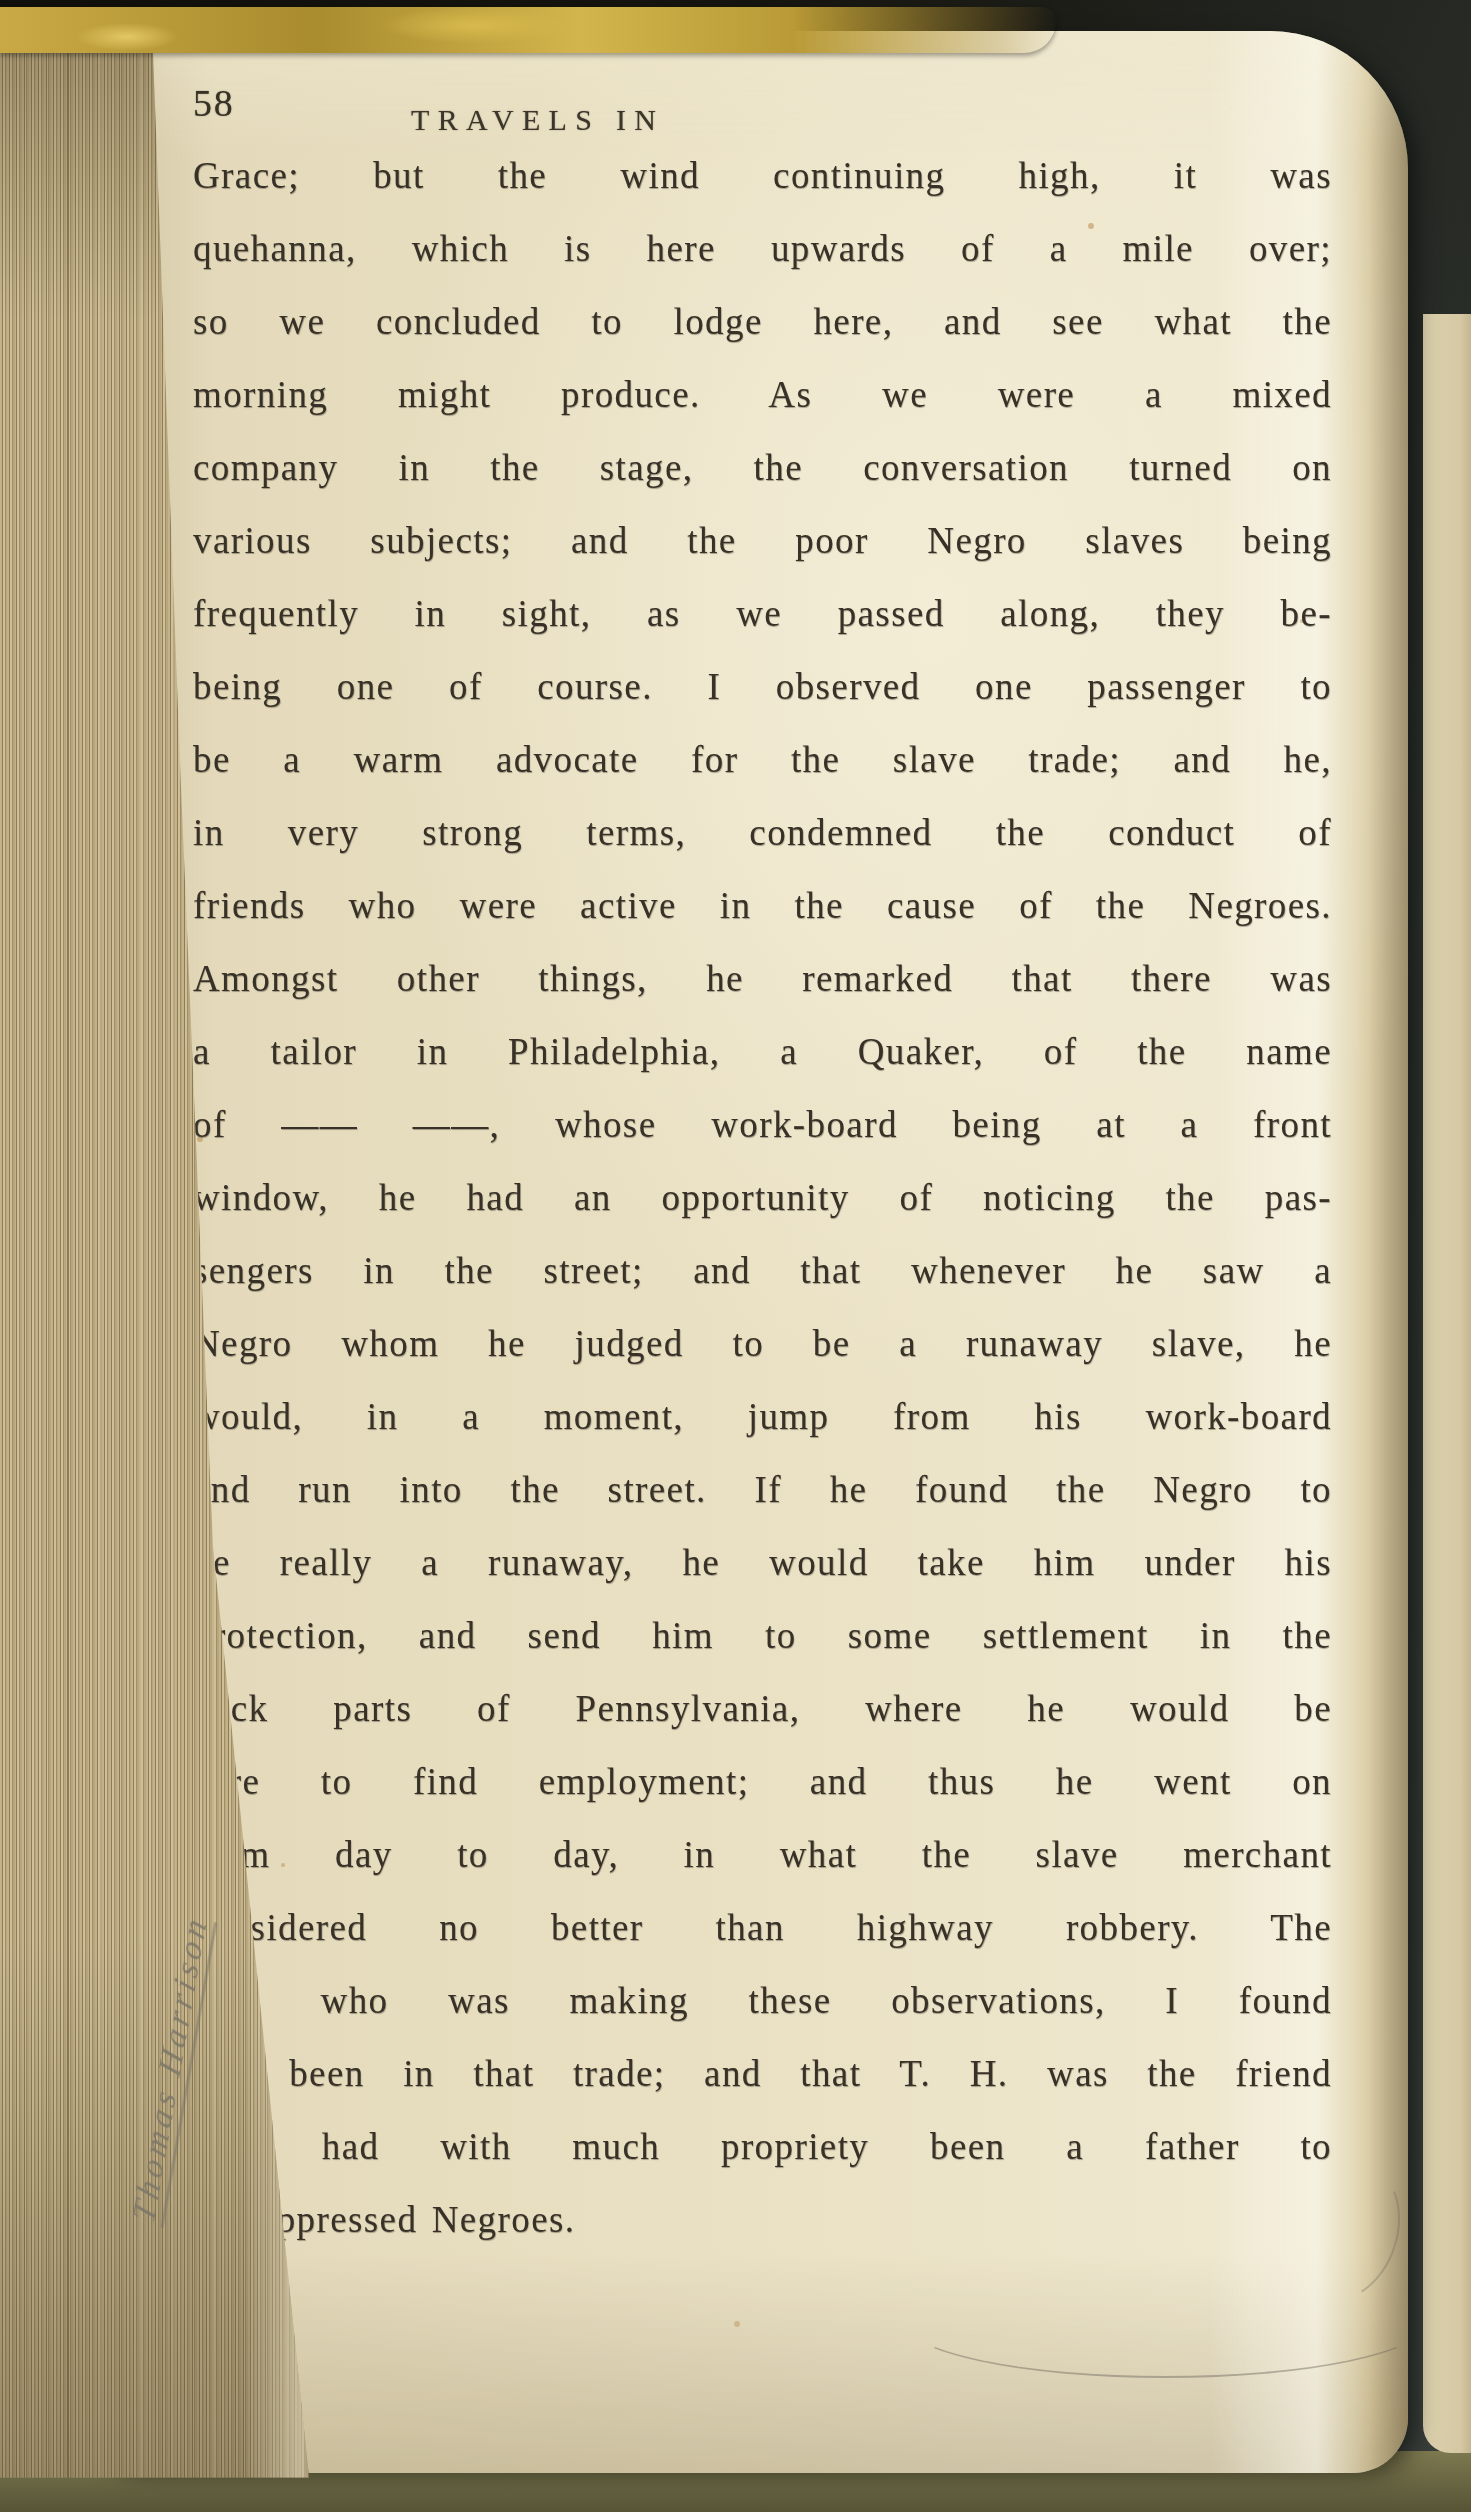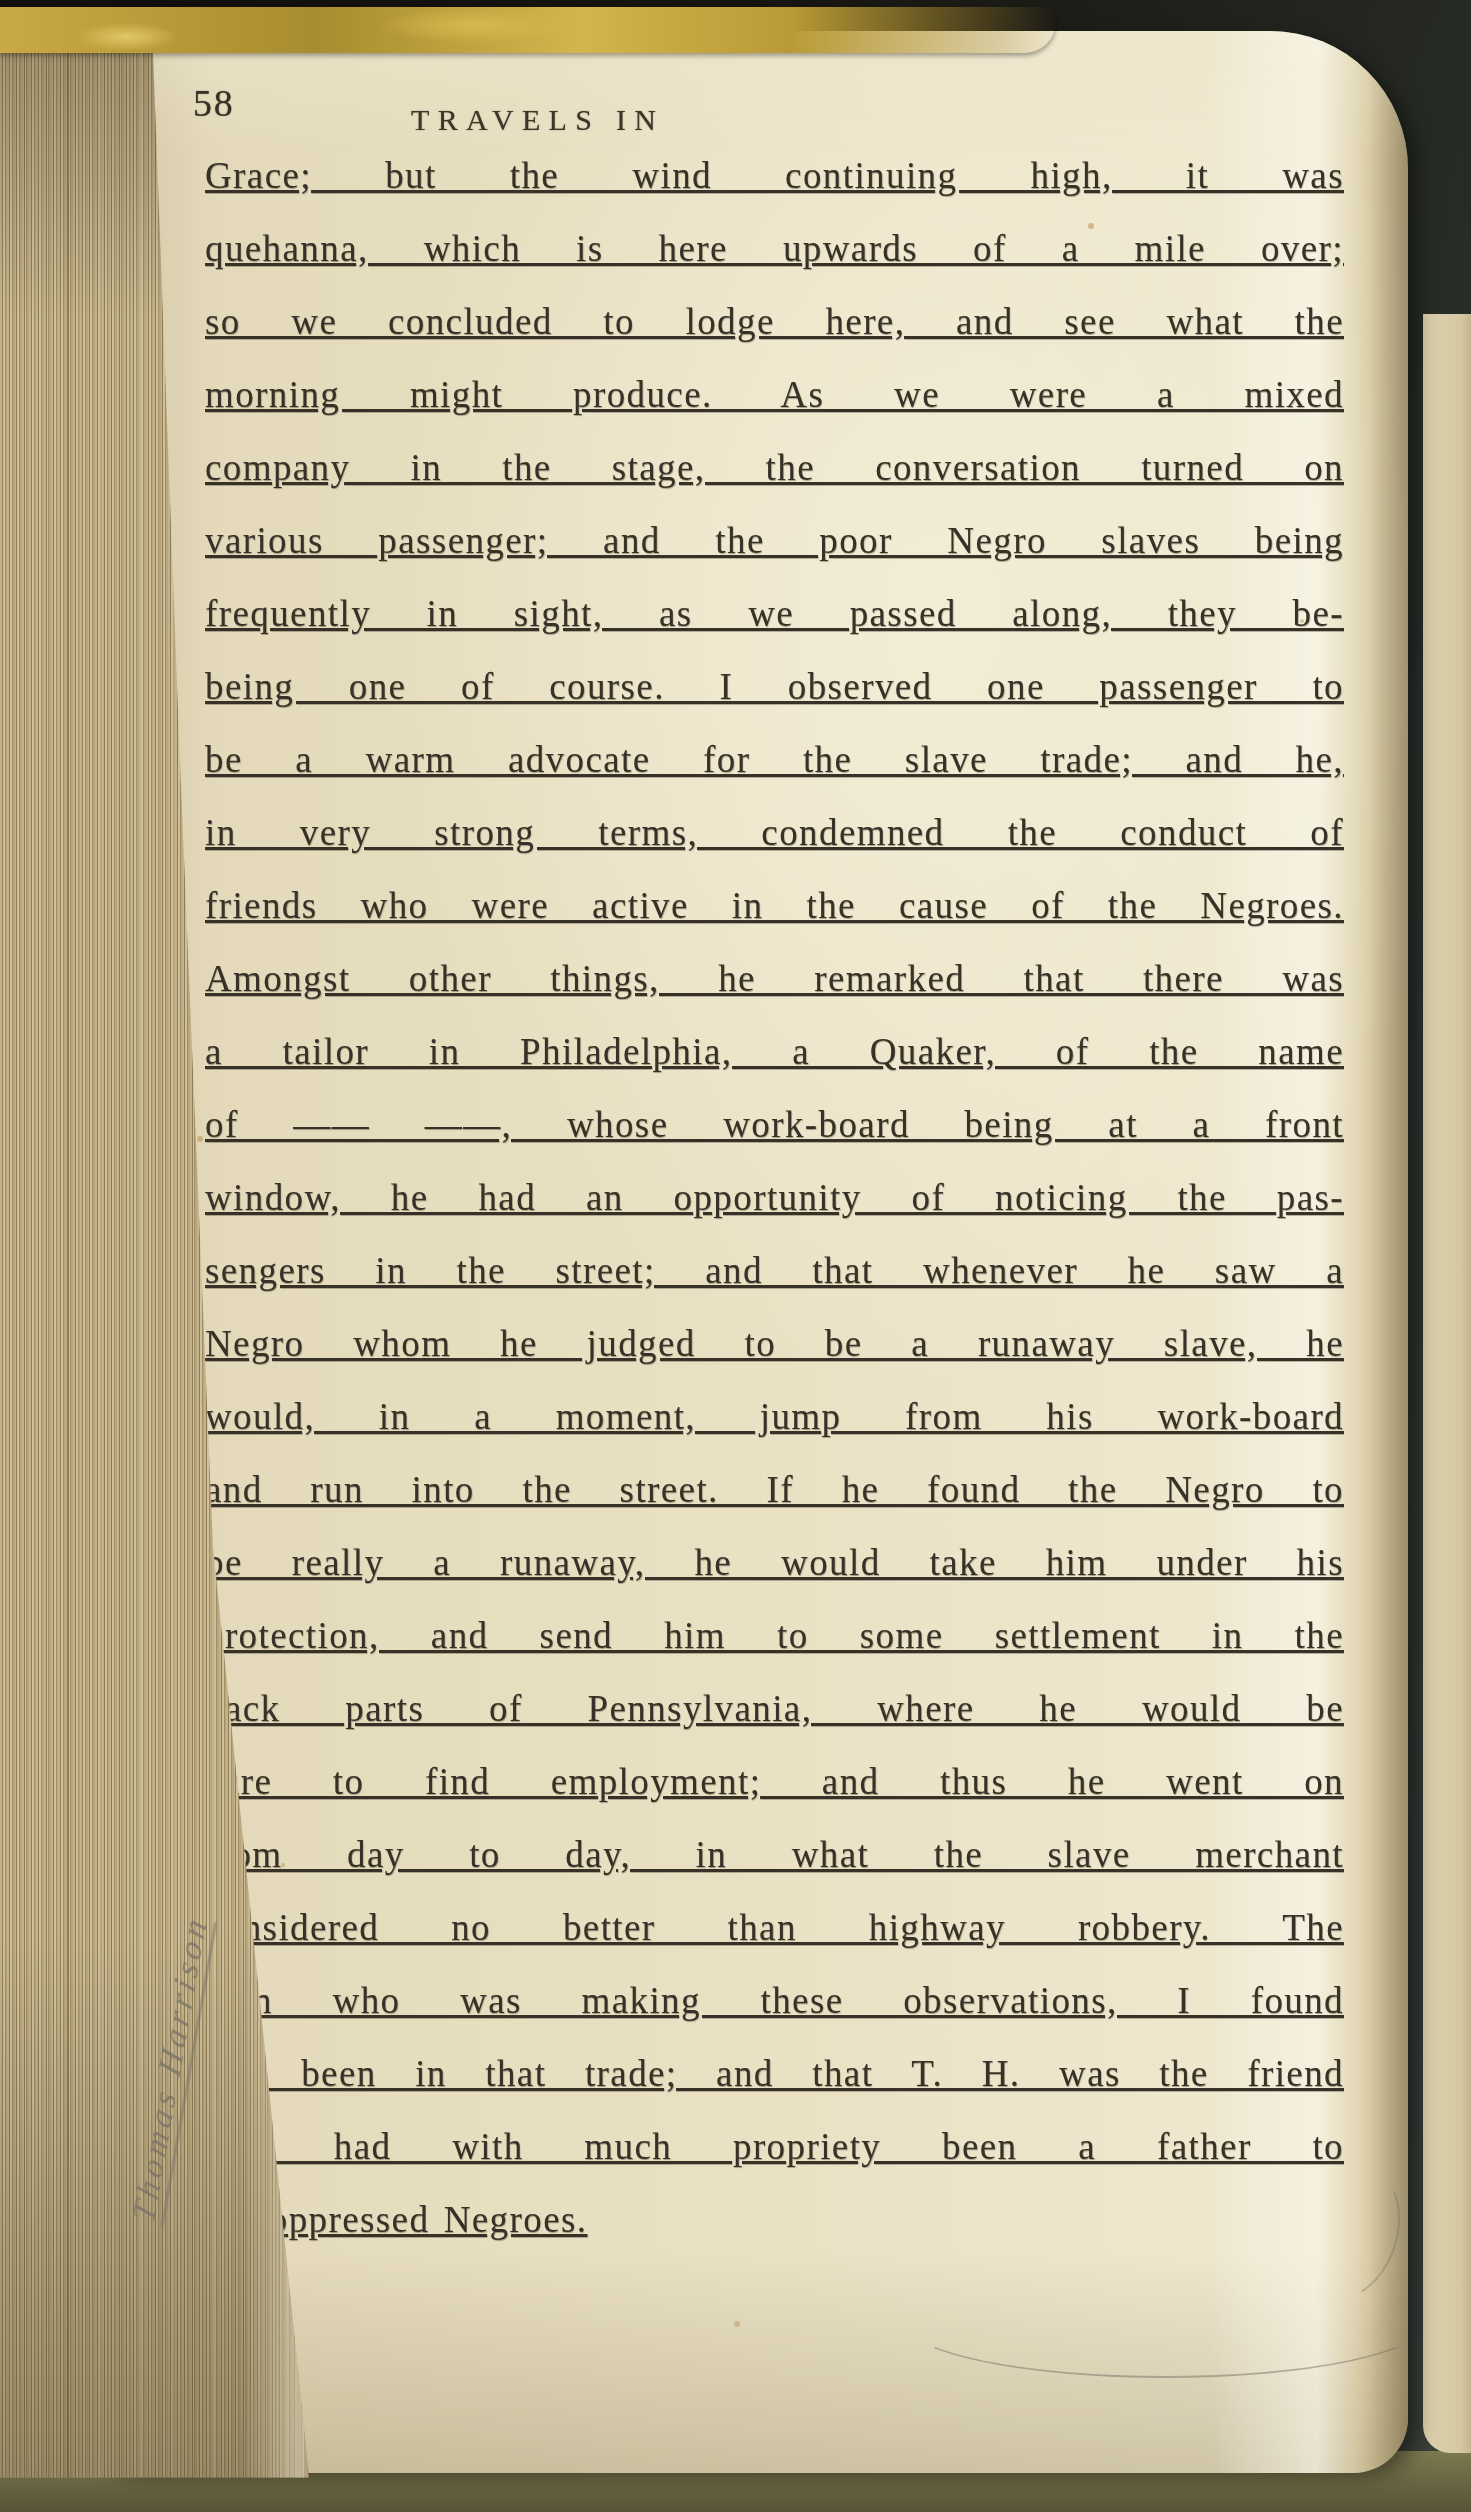"Grace; but the wind continuing" .body-text { left: 117px -> 105px; text-decoration: underline -> none }
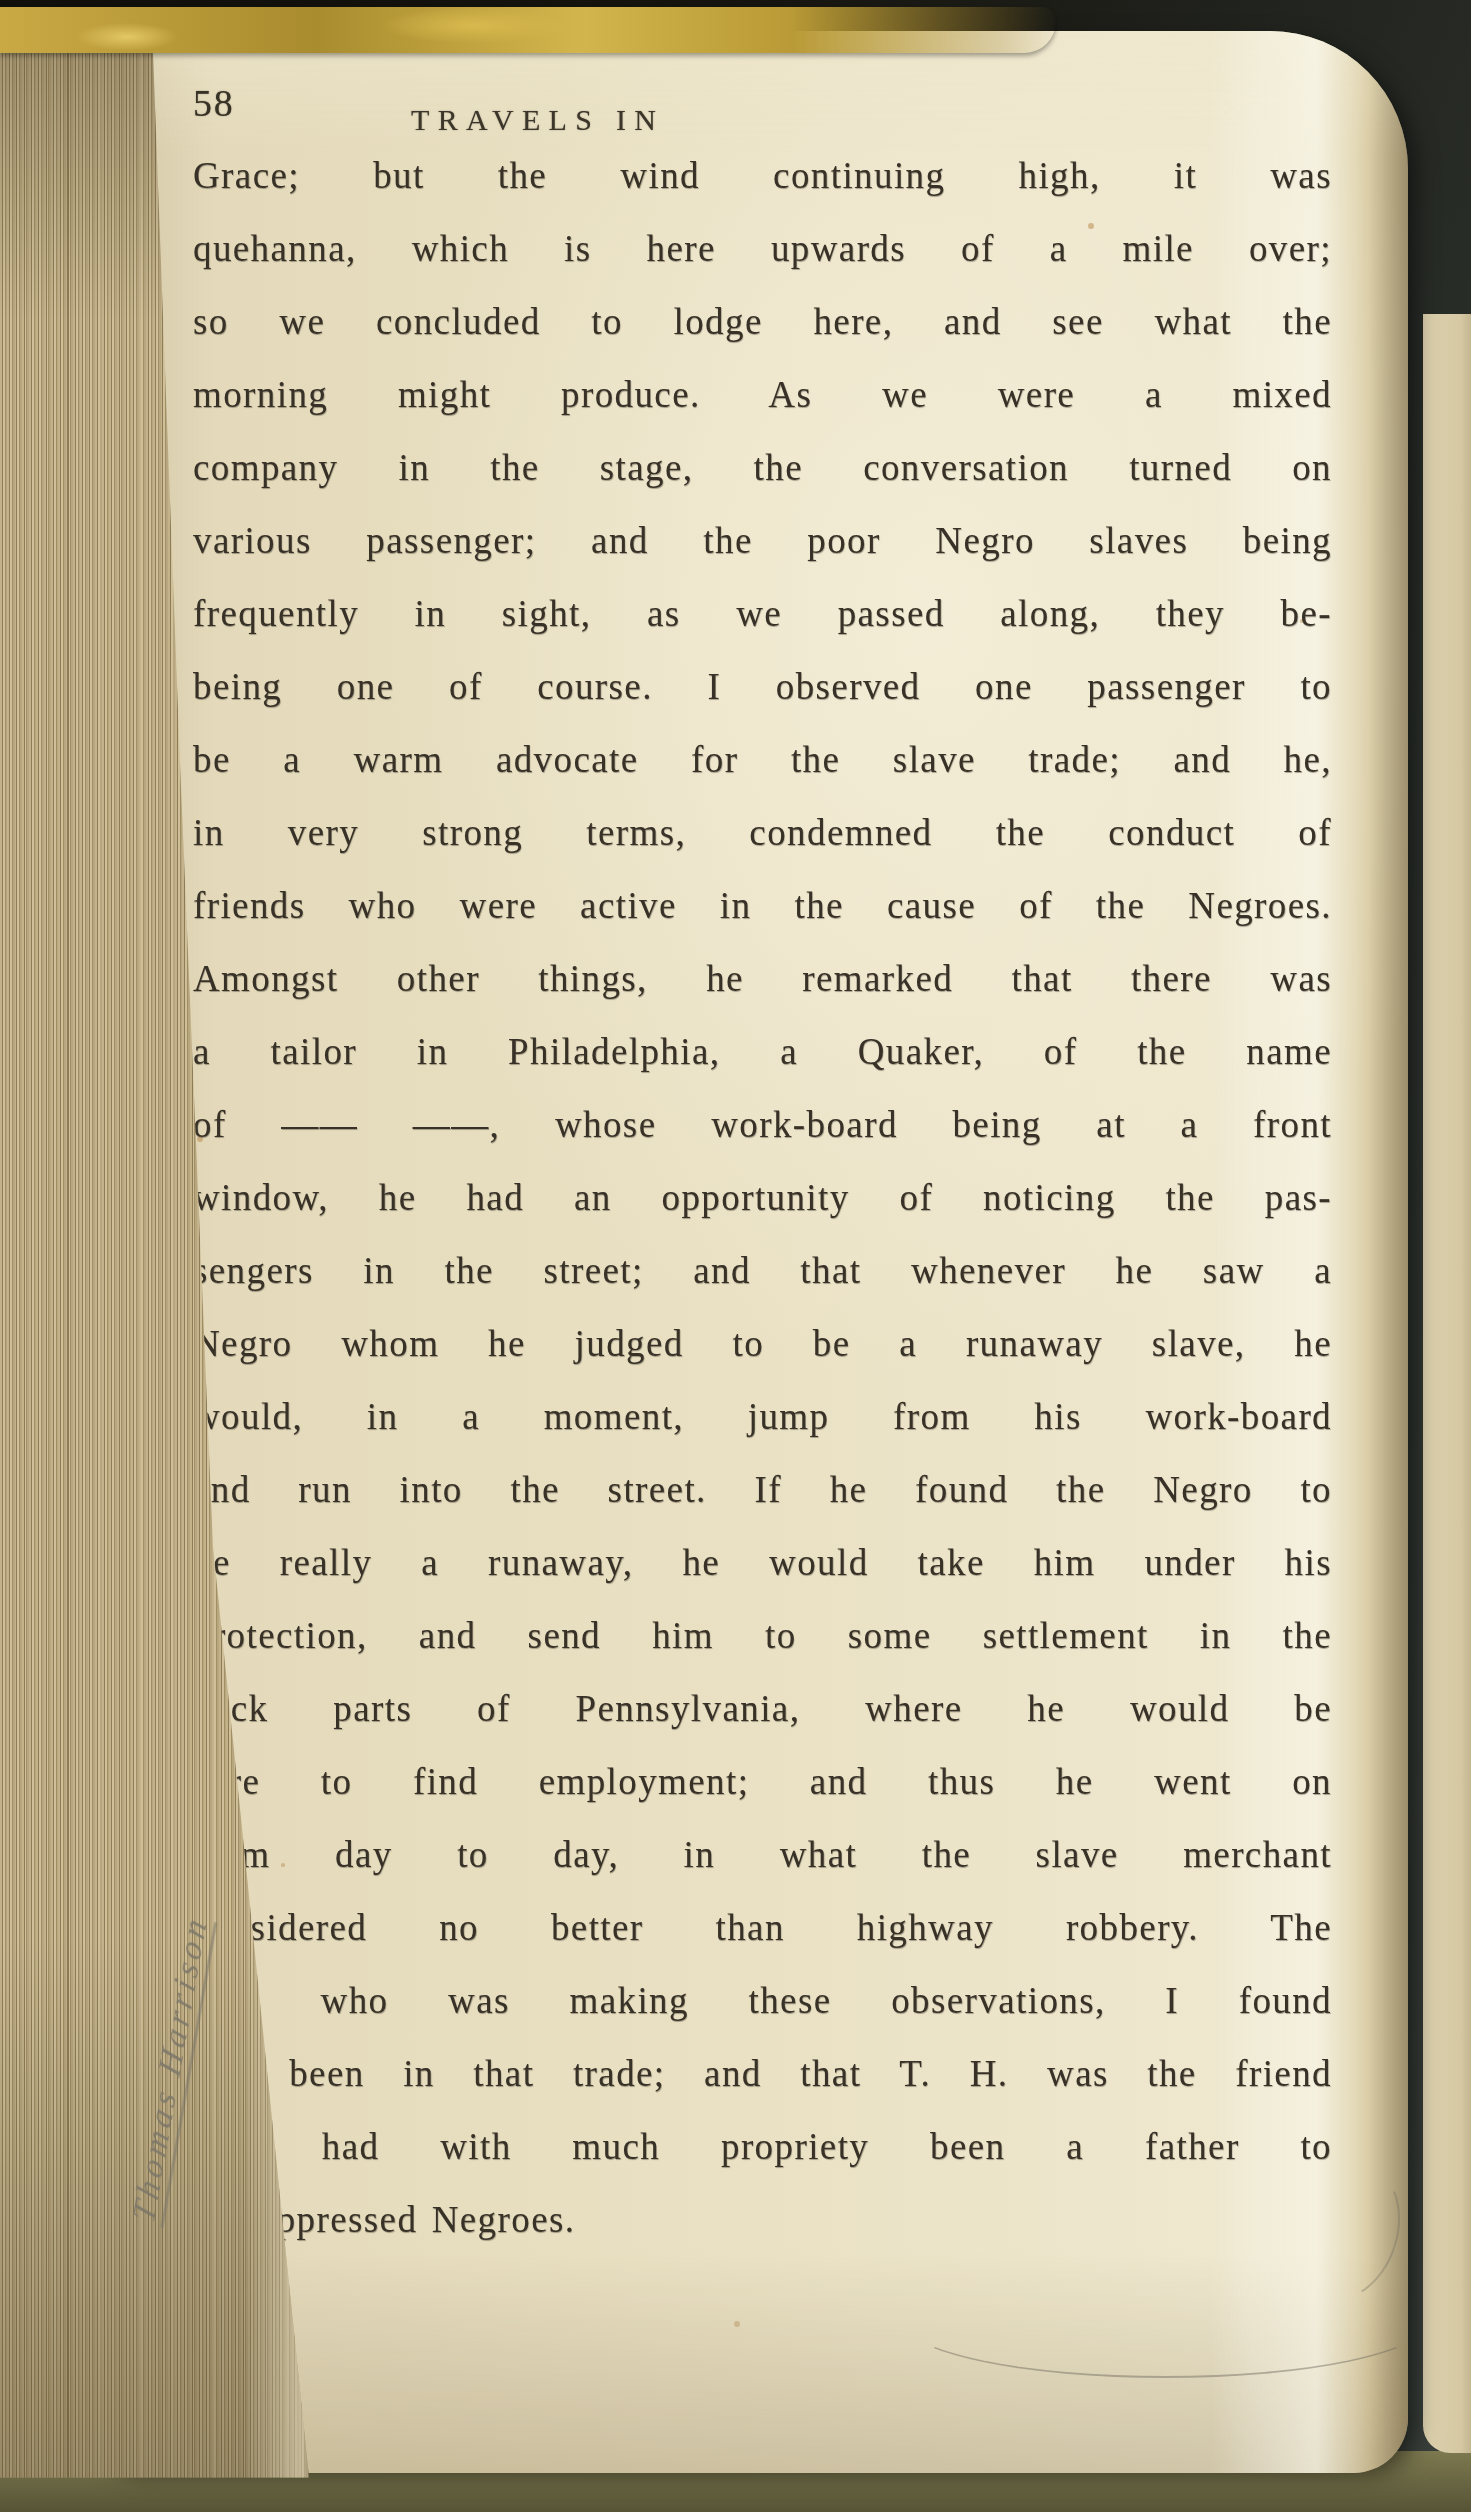"various passenger; and the poor" div.line { text: passenger -> subjects }
